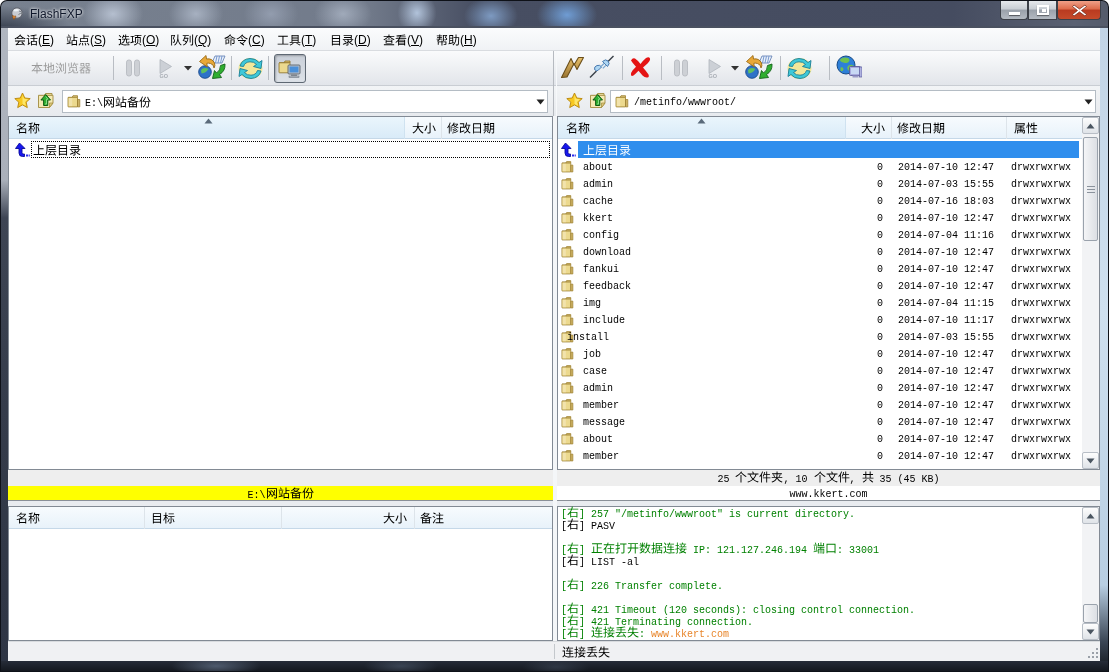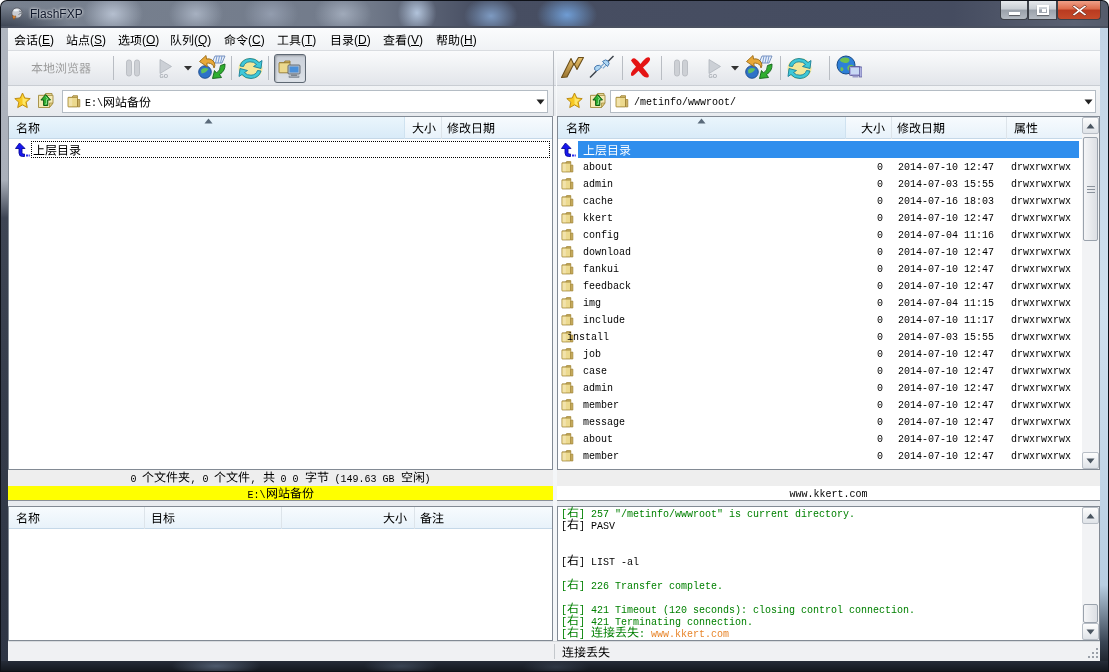"0 , 0 , 0" div.abs { html: <div><span>0 <svg> <use></use> <use></use> <use></use> <use></use> </svg>, 0 <svg> <use></use> <use></use> <use></use> </svg>, <svg> <use></use> </svg> 0 0 <svg> <use></use> <use></use> </svg> (149.63 GB <svg> <use></use> <use></use> </svg>)</span></div> -> none }
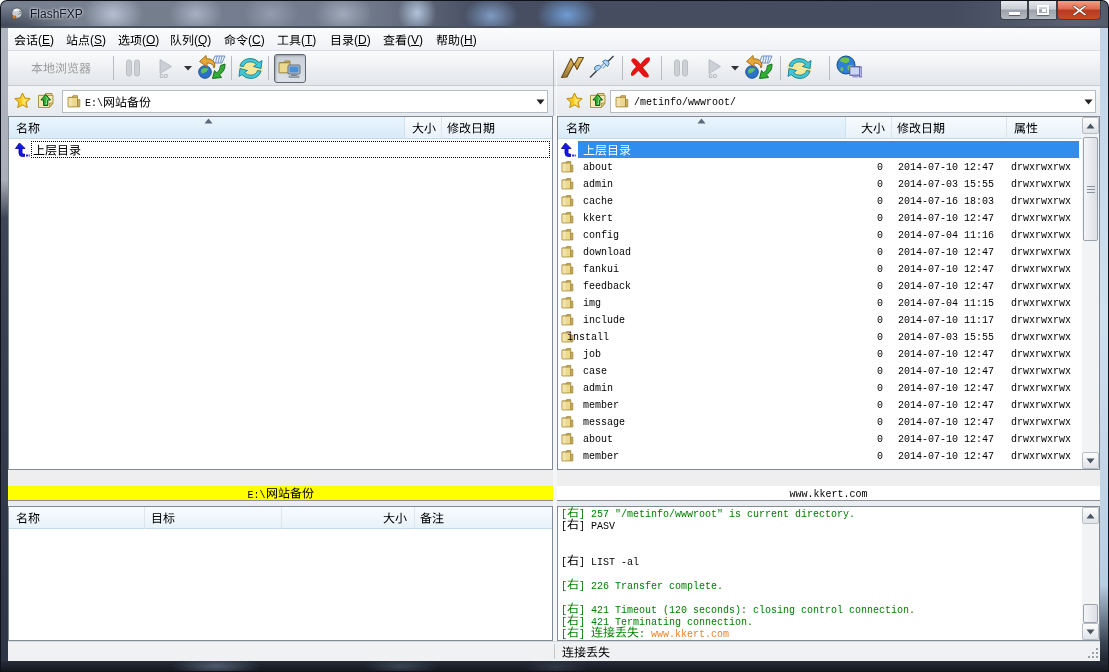"25 , 10 , 35" div.abs { html: none -> <div><span>25 <svg> <use></use> <use></use> <use></use> <use></use> </svg>, 10 <svg> <use></use> <use></use> <use></use> </svg>, <svg> <use></use> </svg> 35 (45 KB)</span></div> }
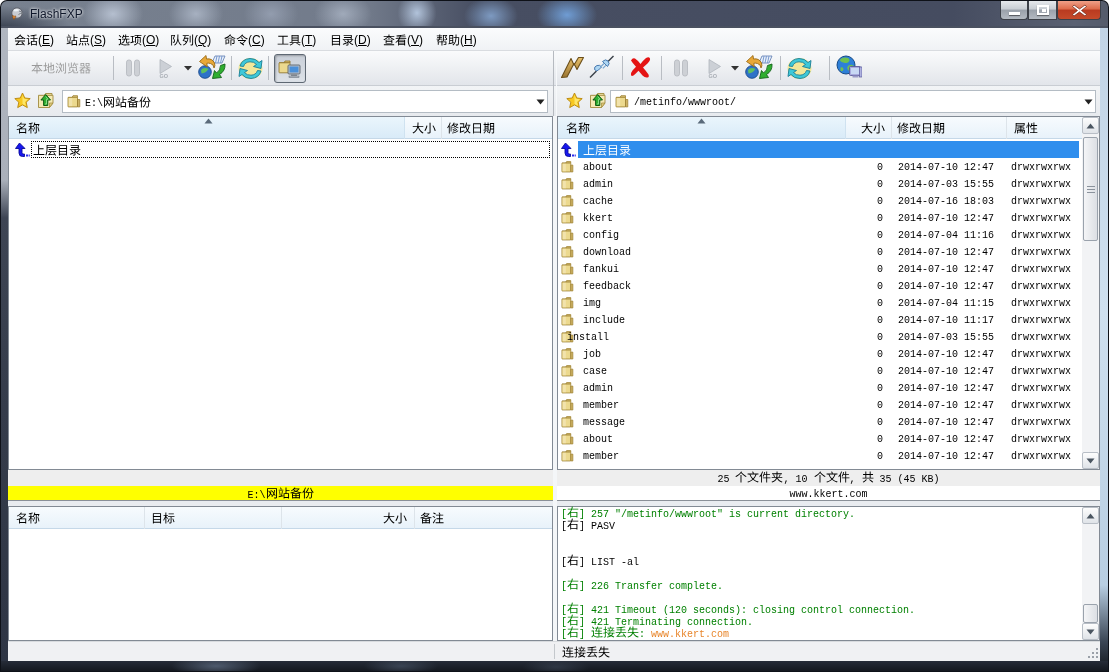"[ ] IP: 121.127.246.194 :" div.logline { html: none -> <div>[<svg> <use></use> </svg>] <svg> <use></use> <use></use> <use></use> <use></use> <use></use> <use></use> <use></use> <use></use> </svg> IP: 121.127.246.194 <svg> <use></use> <use></use> </svg>: 33001</div> }
